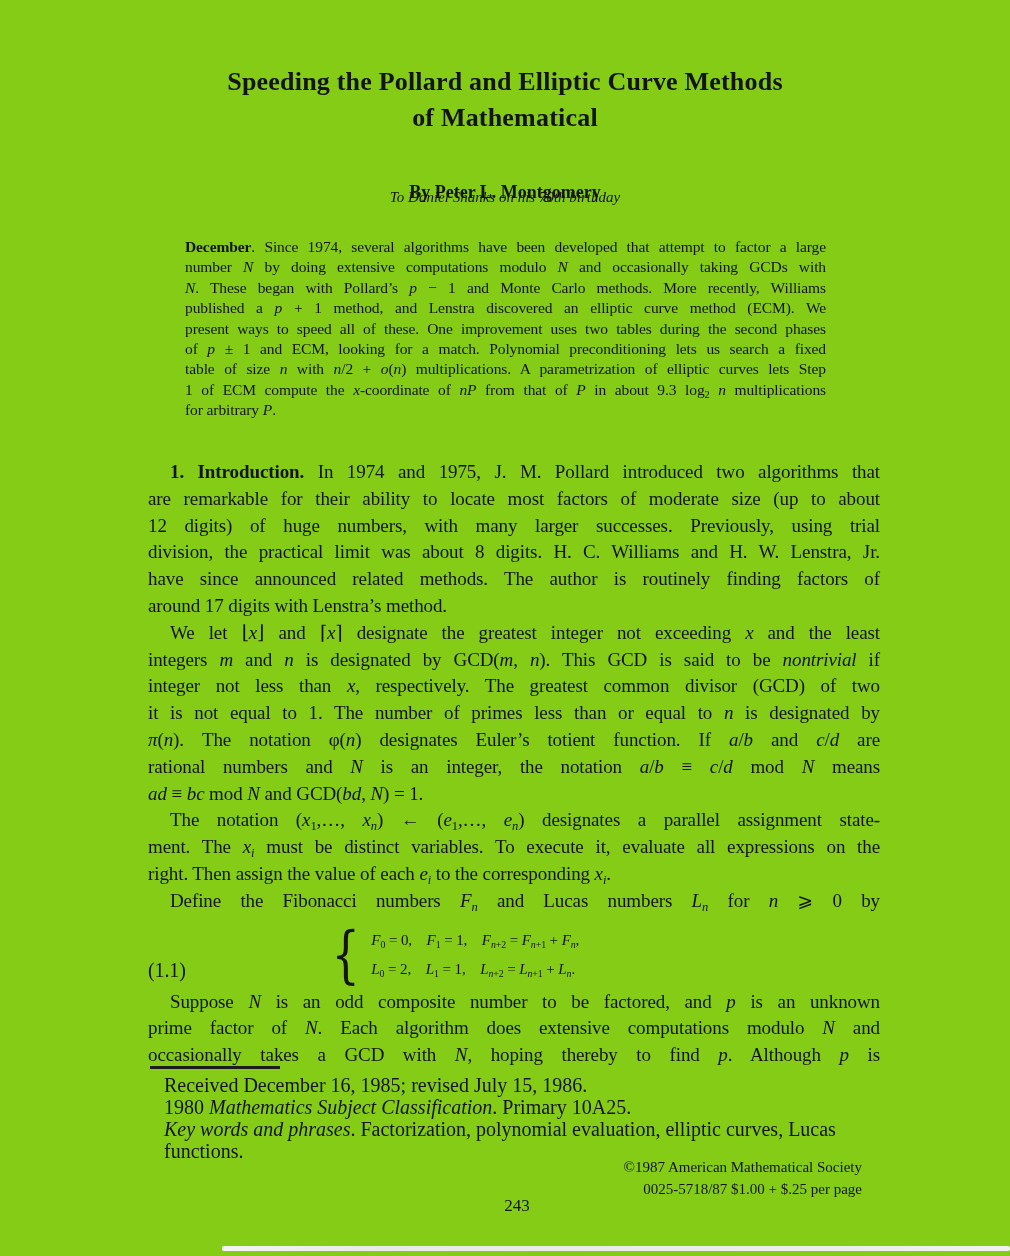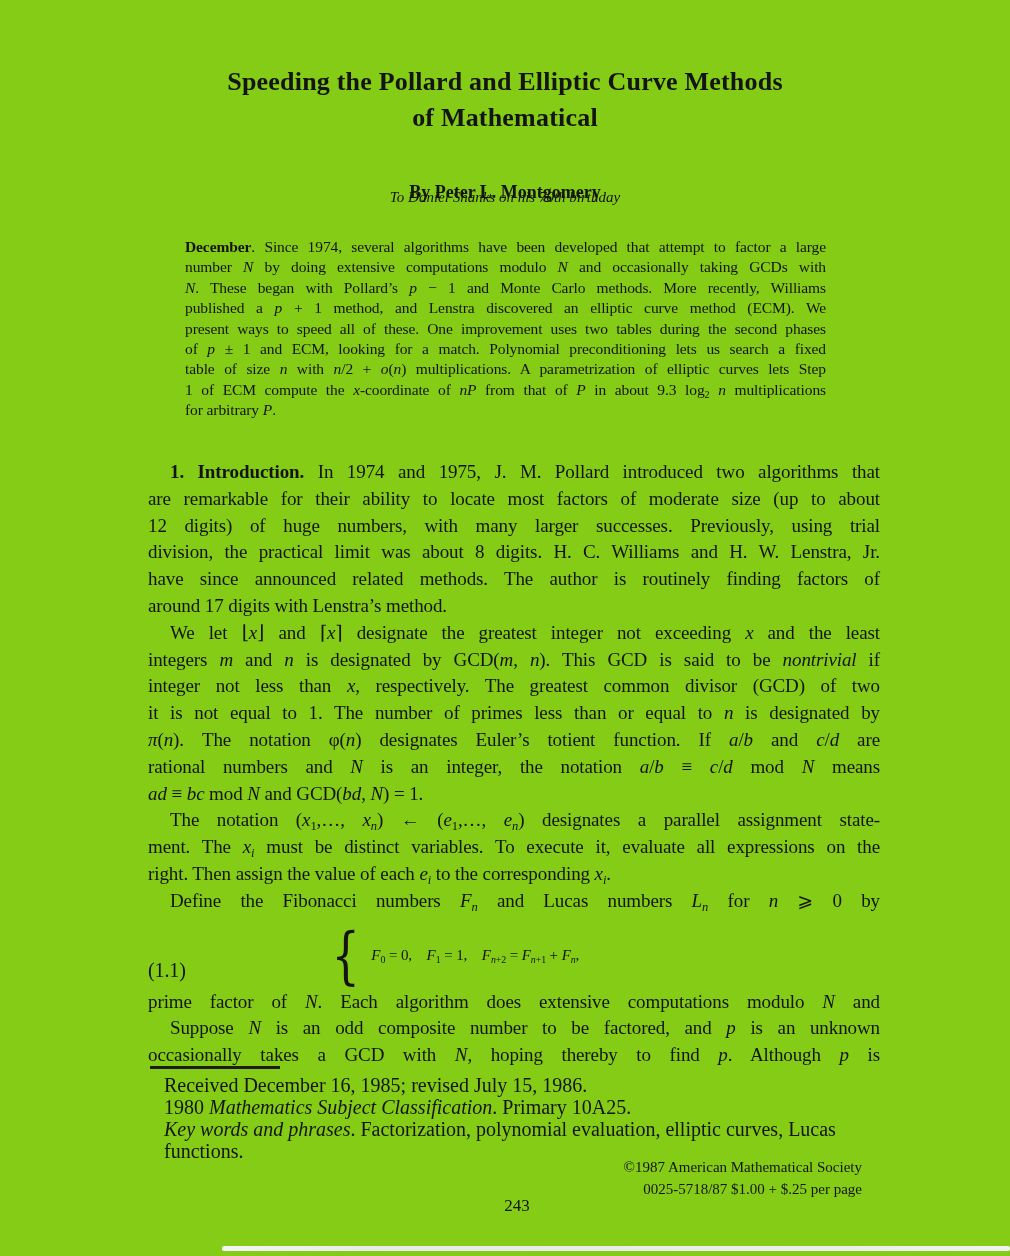"L0 = 2, L1 =" div { html: none -> <div><i>L</i><sub>0</sub> = 2,&nbsp;&nbsp;&nbsp;&nbsp;<i>L</i><sub>1</sub> = 1,&nbsp;&nbsp;&nbsp;&nbsp;<i>L</i><sub><i>n</i>+2</sub> = <i>L</i><sub><i>n</i>+1</sub> + <i>L</i><sub><i>n</i></sub>.</div> }
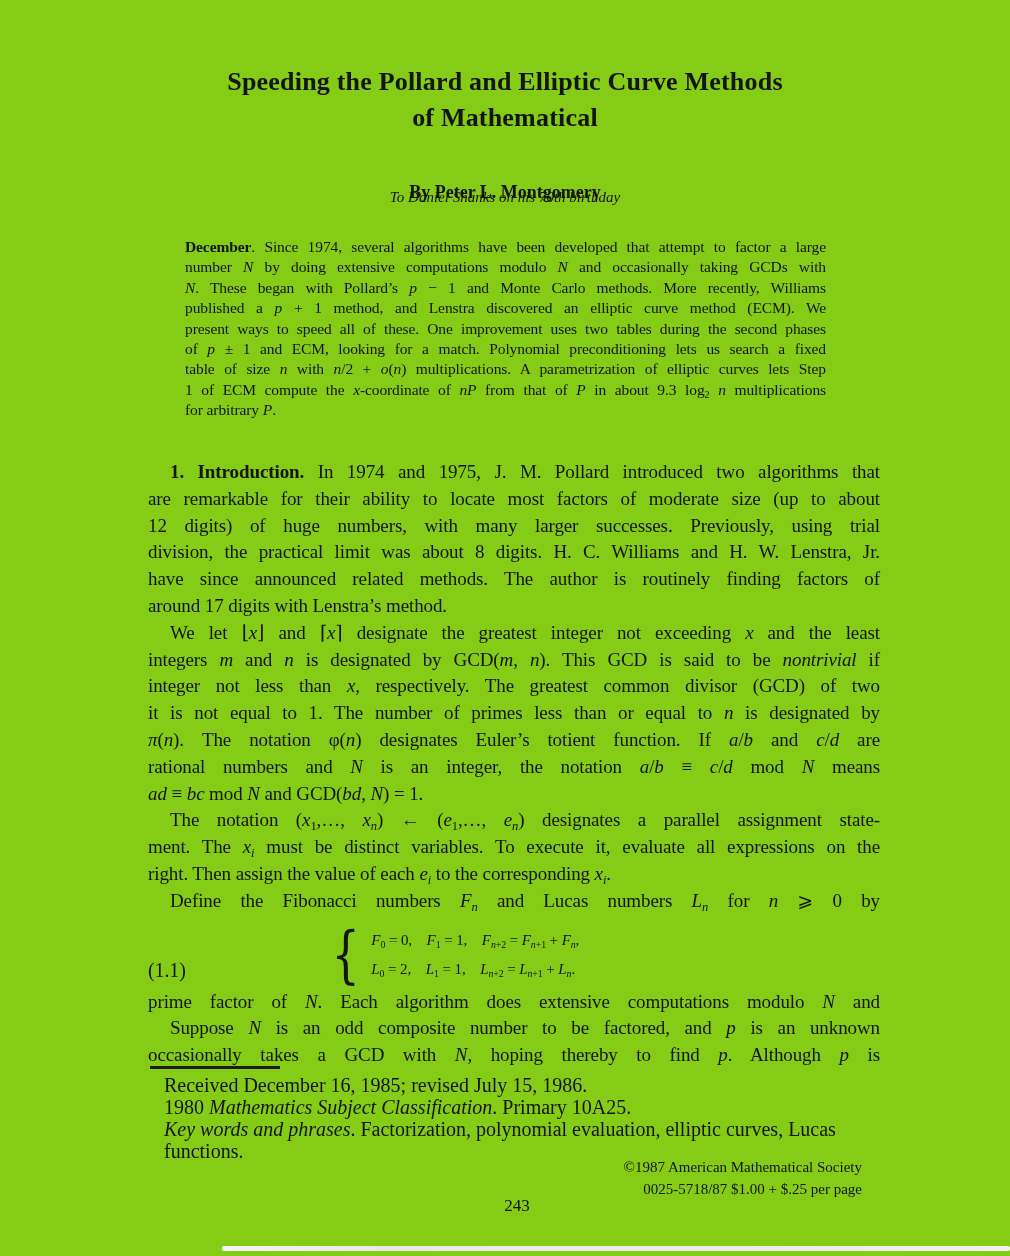"prime factor of N. Each" div.jline { order: before "Suppose N is an odd" -> after "Suppose N is an odd" }
